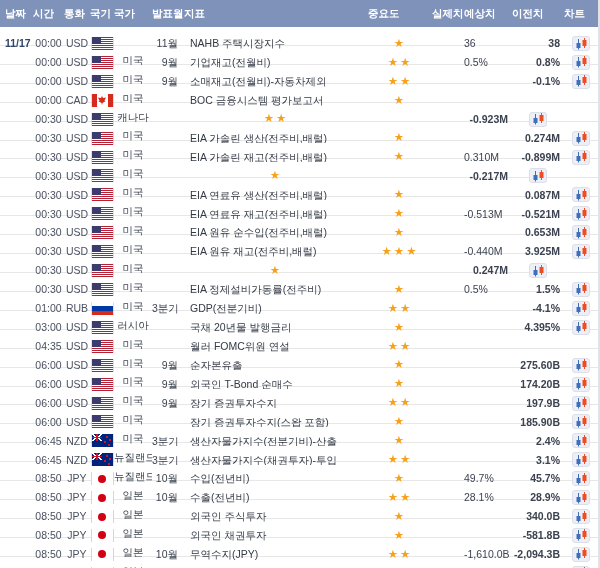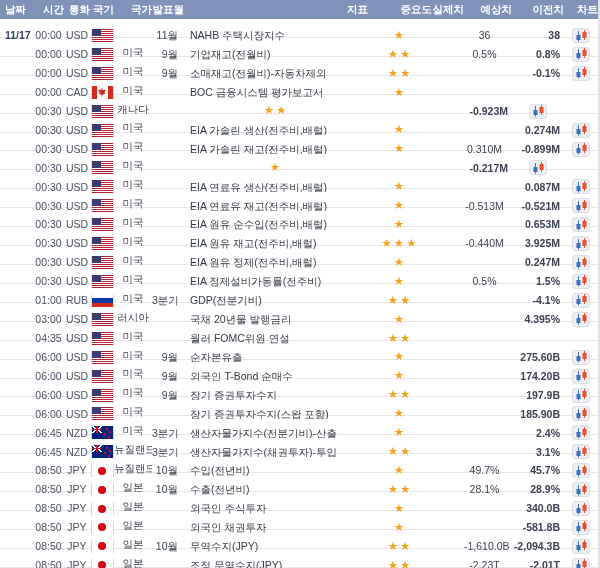"날짜" .header-row { height: 19px -> 27px }
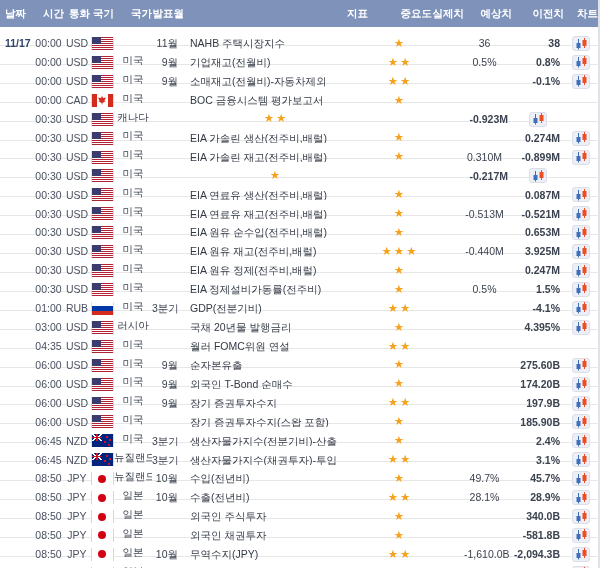"시간" .header-row .hcell { text-align: right -> left }
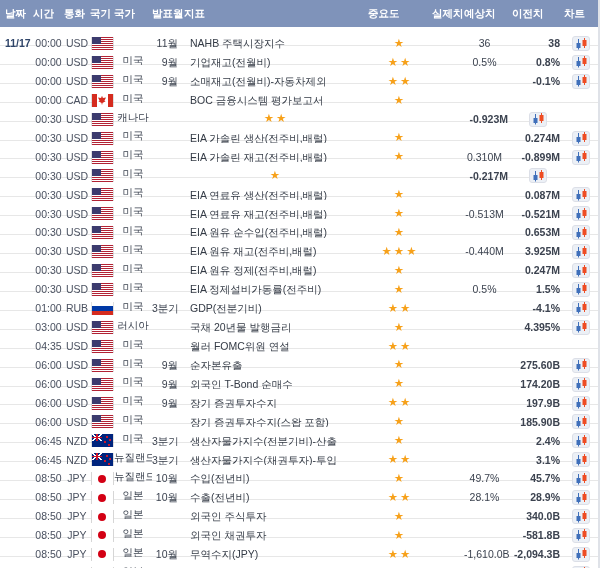"36" .c-forecast { text-align: center -> left }
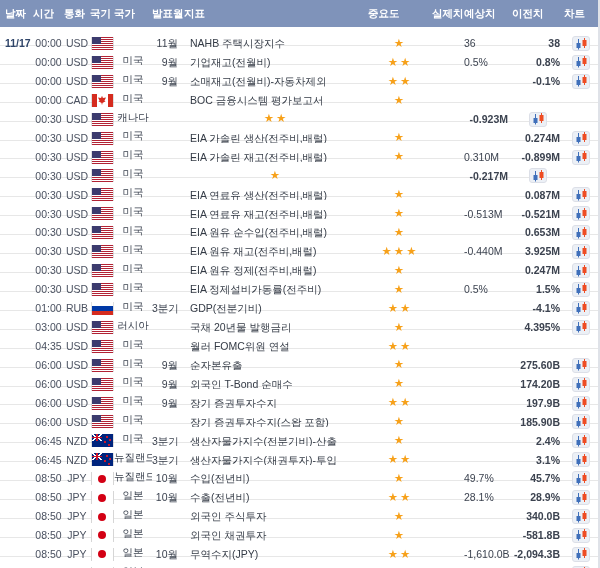"EIA 원유 정제(전주비,배럴)" div.cell { html: <div>EIA 원유 정제(전주비,배럴)</div> -> none }
